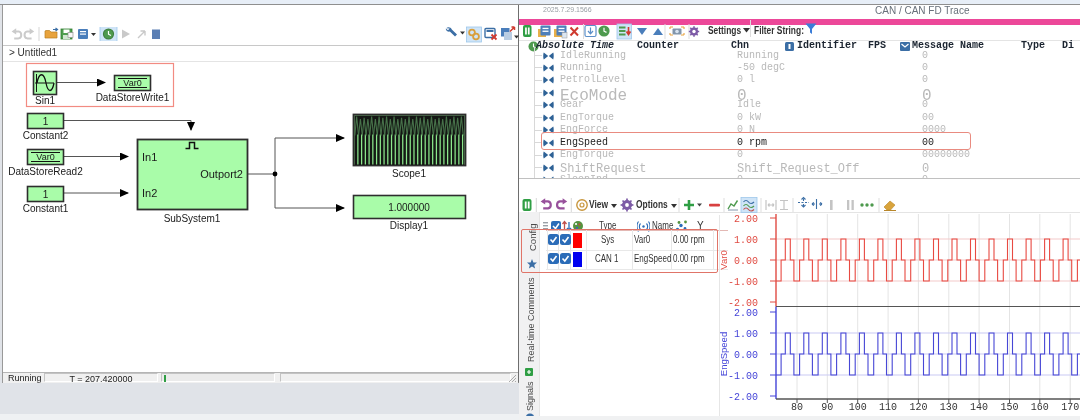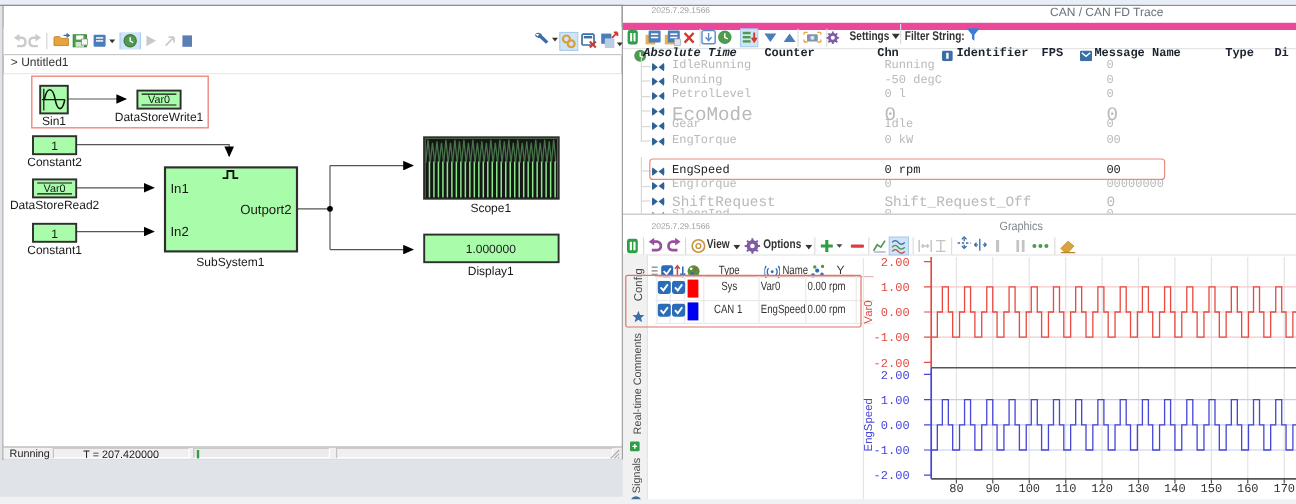"EngForce" div.abs { html: none -> <div> <div></div> <div></div> <svg> <path></path> </svg> <span>EngForce</span> <span>0 N</span> <span>0000</span> </div> }
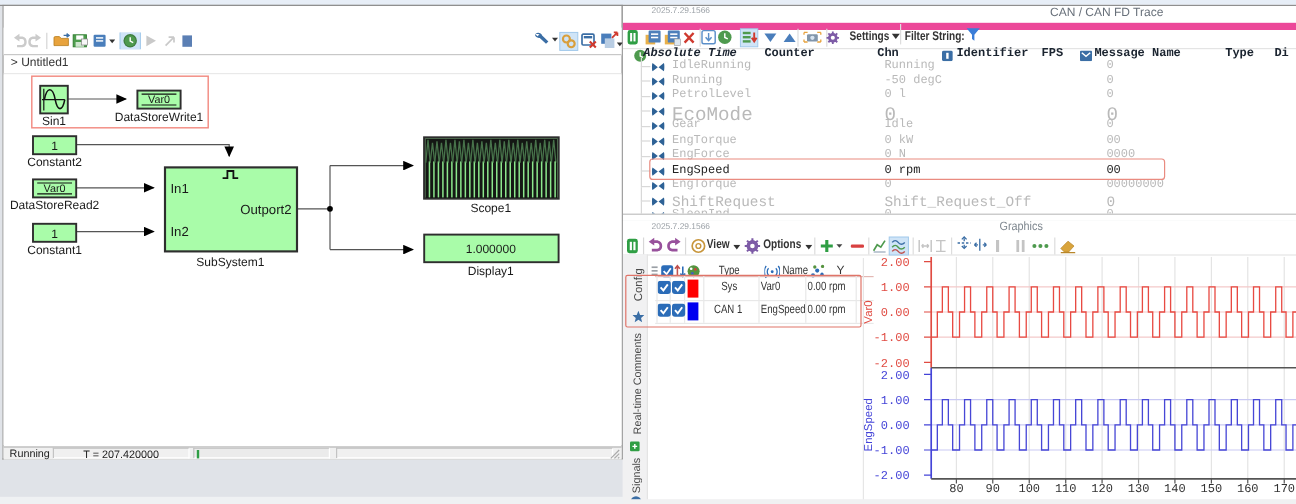"Graphics" div.abs { html: <div> <span>2025.7.29.1566</span> <span>Graphics</span> </div> -> none }
